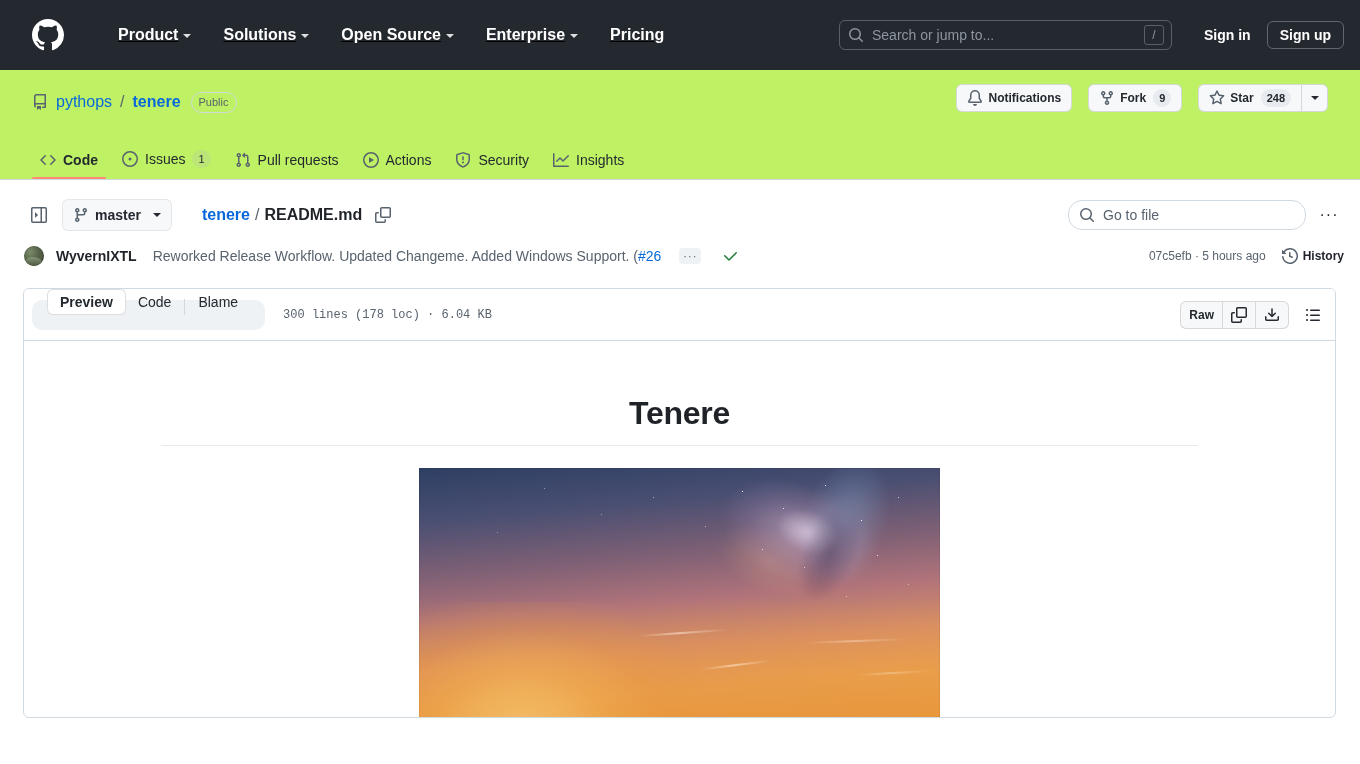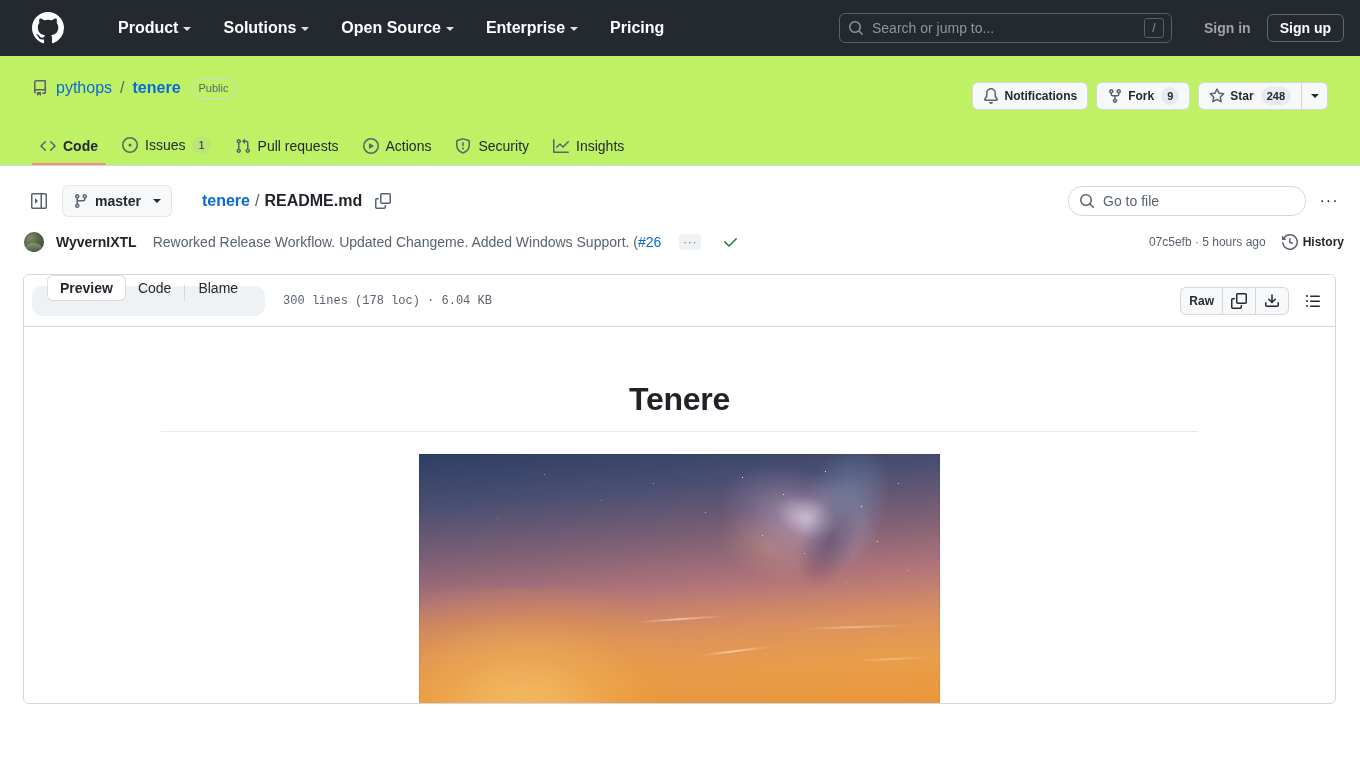"Product" .gh-header { height: 56px -> 70px; text-decoration: none -> underline }
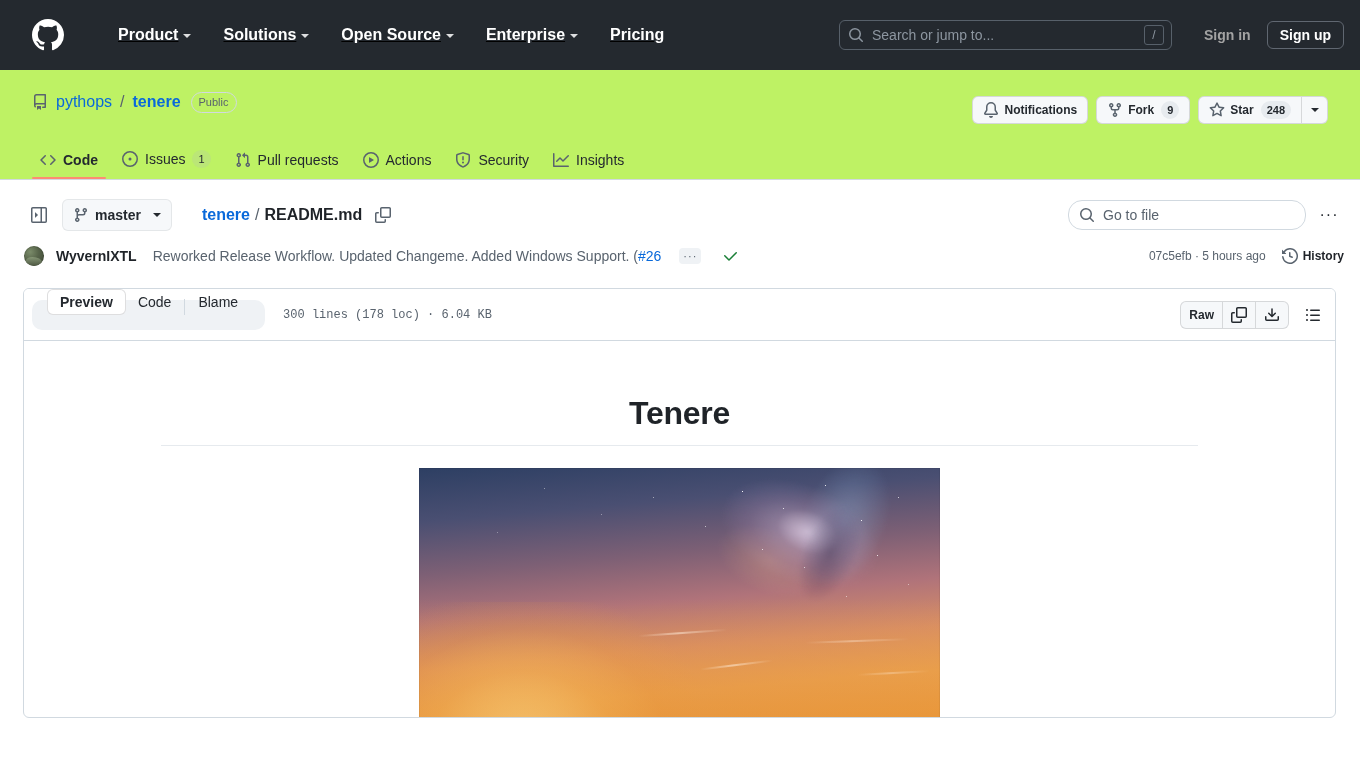"Sign in" .signin-link { color: #a3a3a3 -> #ffffff }
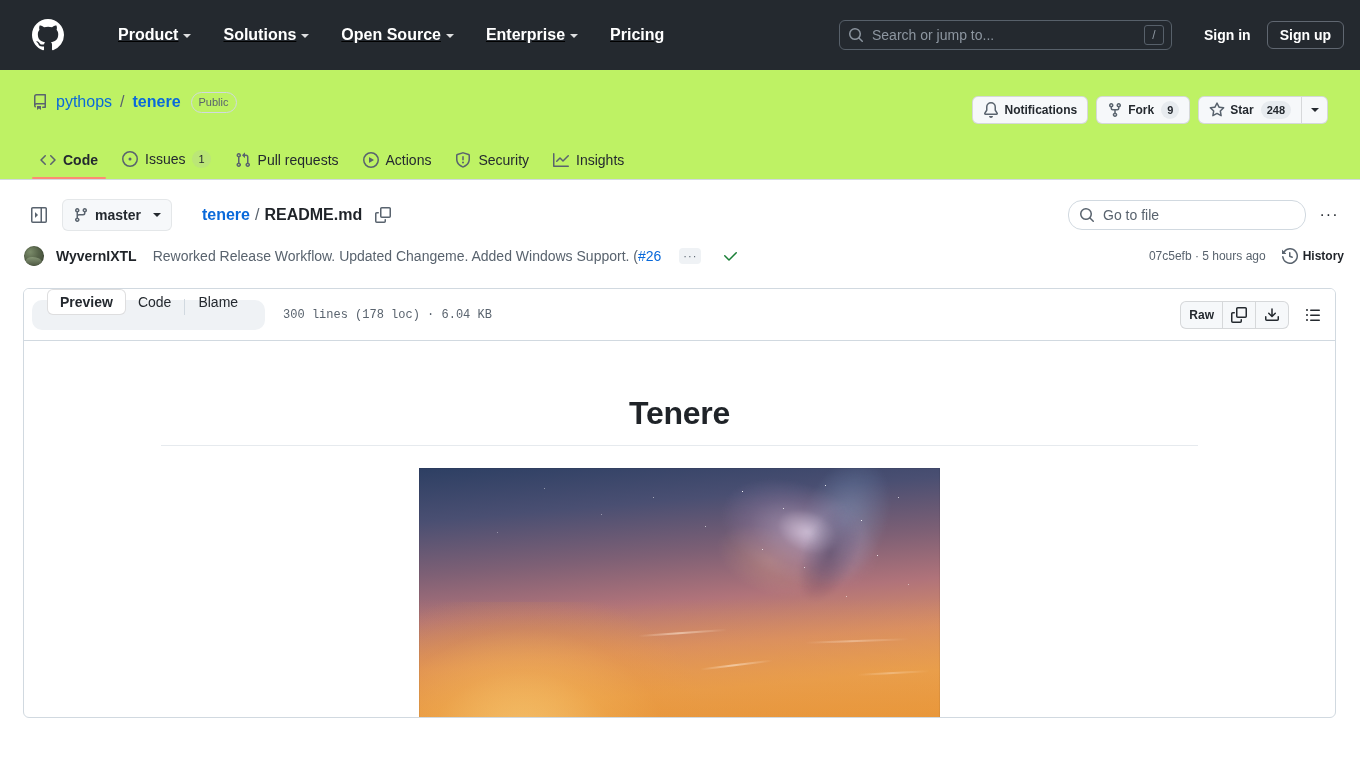"Notifications" .repo-actions { gap: 8px -> 16px; top: 26px -> 14px }
